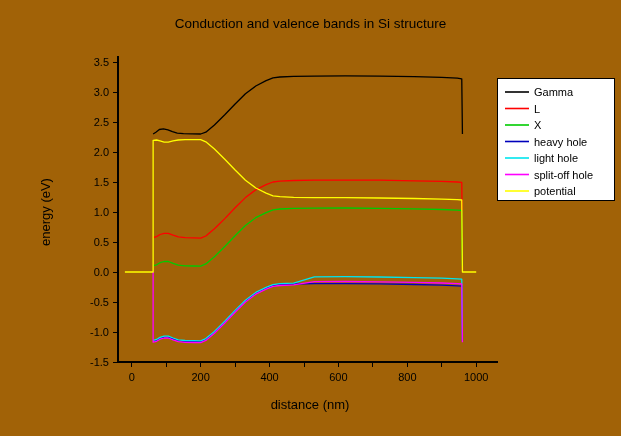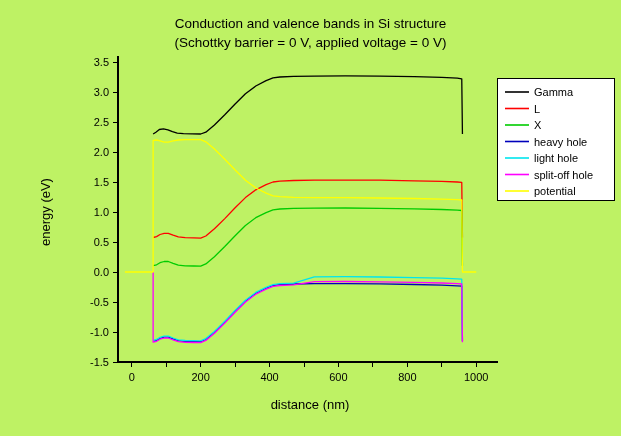"Conduction and valence bands in" #figure { background: #bef264 -> #a16207 }
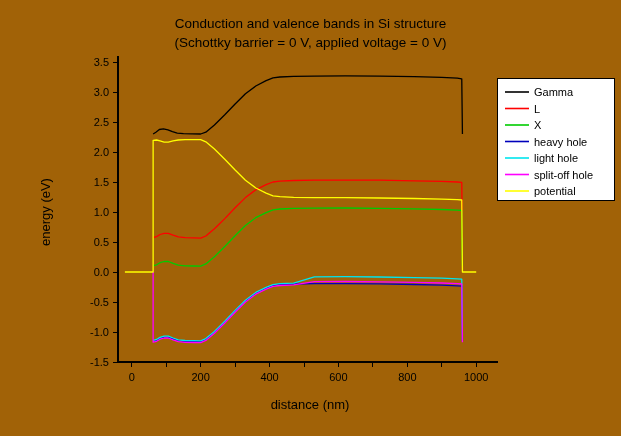"(Schottky barrier = 0 V," span { html: <span>(Schottky barrier = 0 V, applied voltage = 0 V)</span> -> none }
